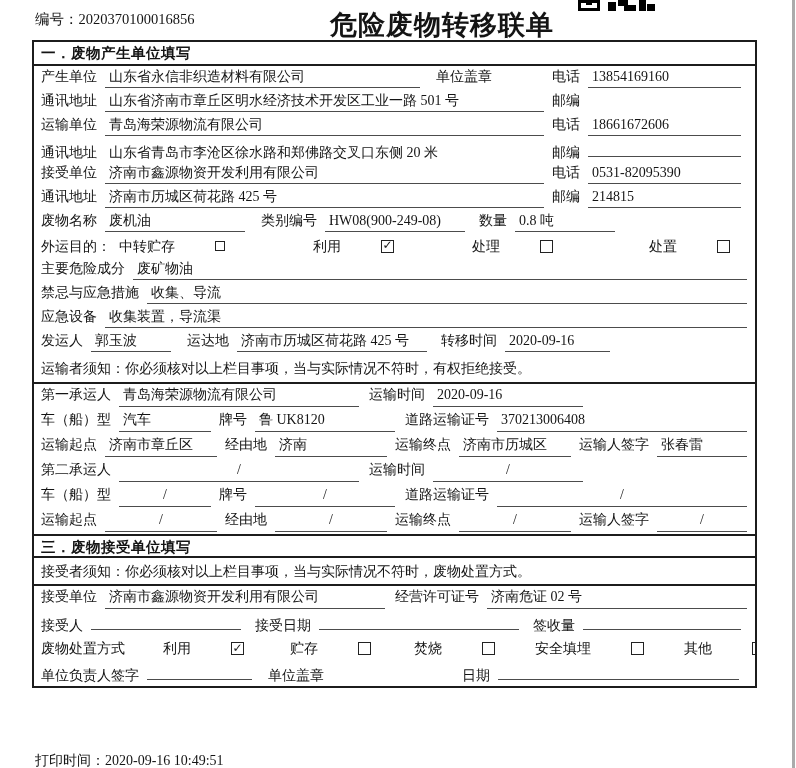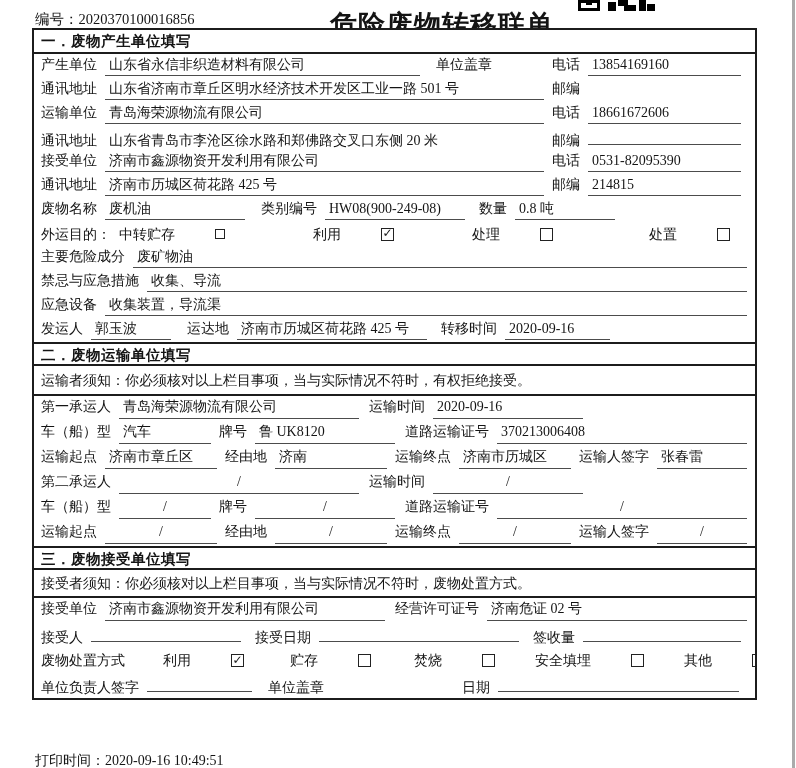"一．废物产生单位填写" .form { top: 28px -> 40px }
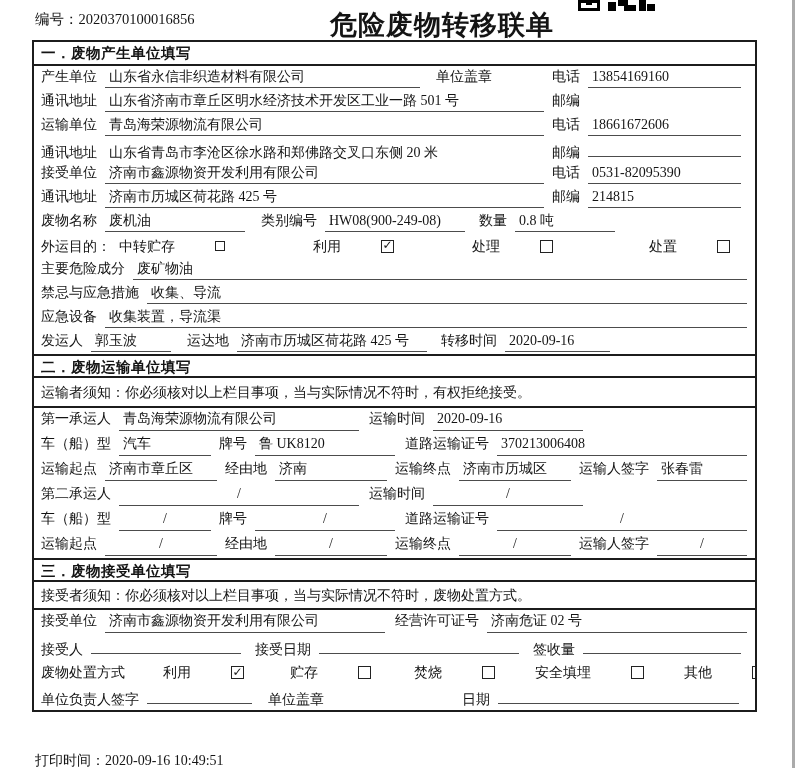"二．废物运输单位填写" div.sec-h { html: <div>二．废物运输单位填写</div> -> none }
